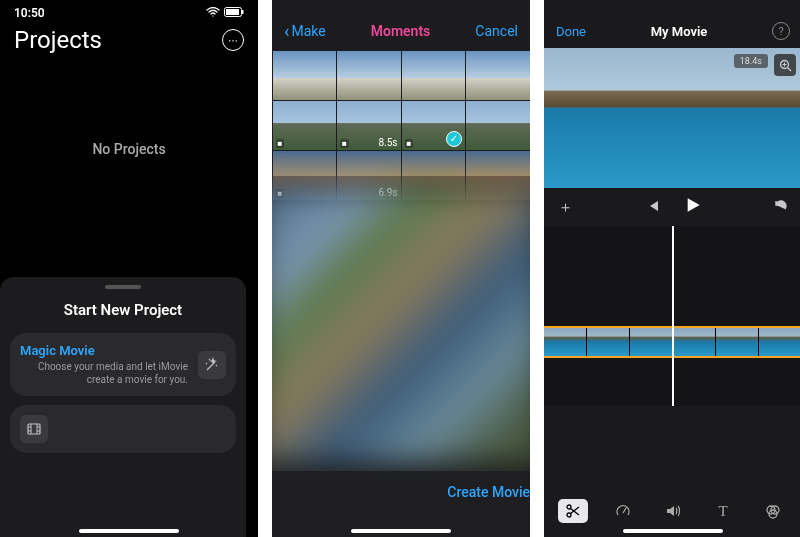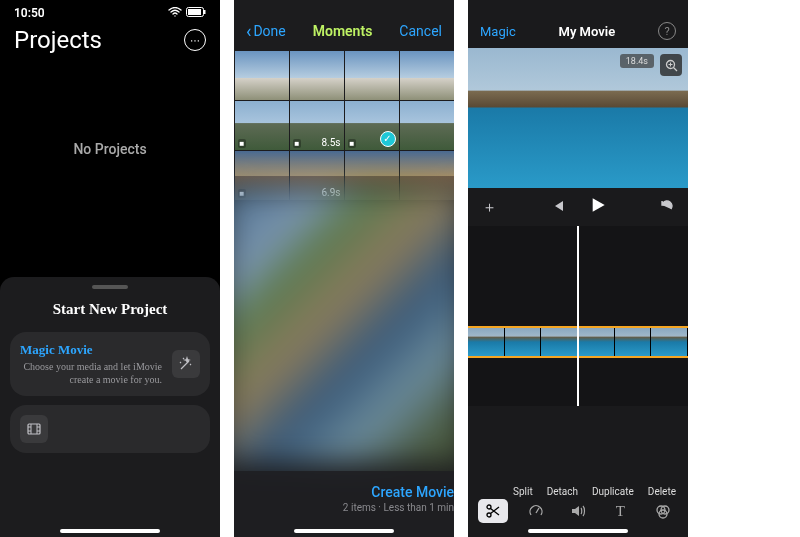"10:50" .screen { width: 220px -> 258px }
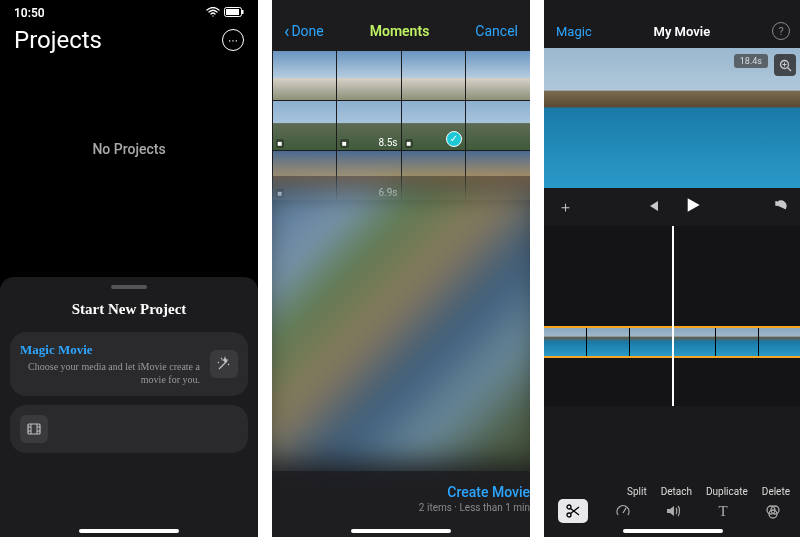"Done" span { text: Done -> Make }
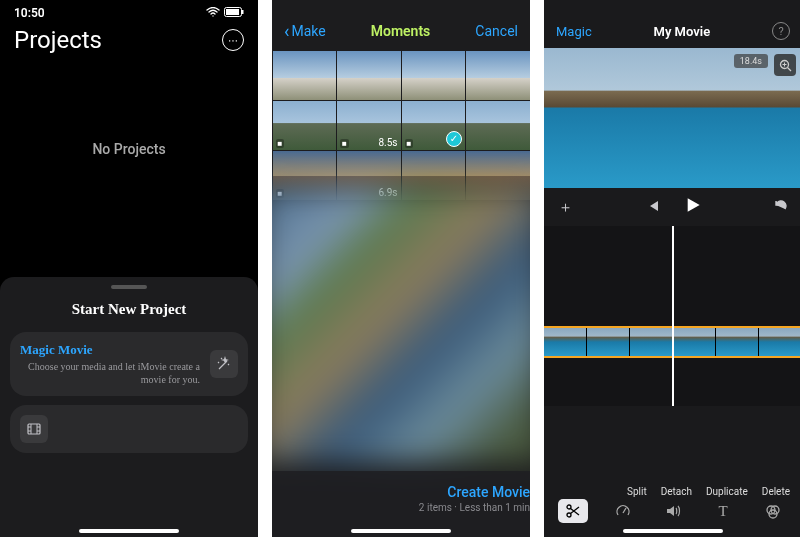"Moments" .nav2 .title { color: #bef264 -> #ec4899 }
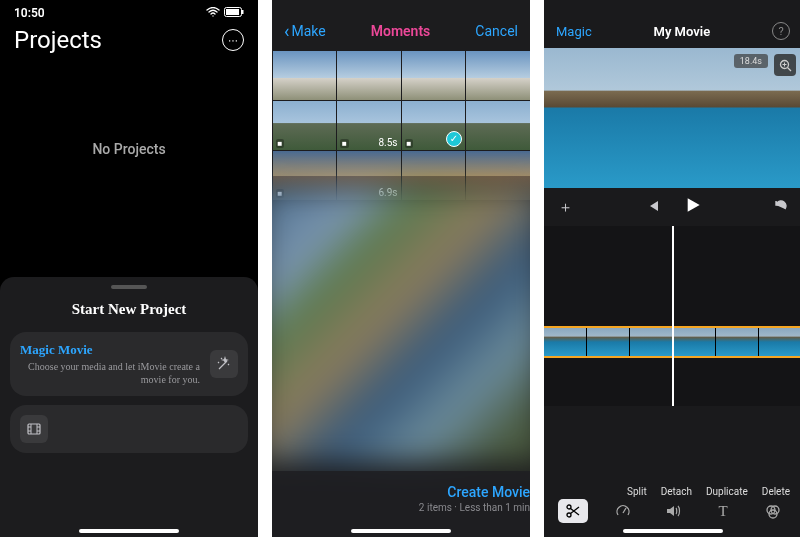"Magic" div.done { text: Magic -> Done }
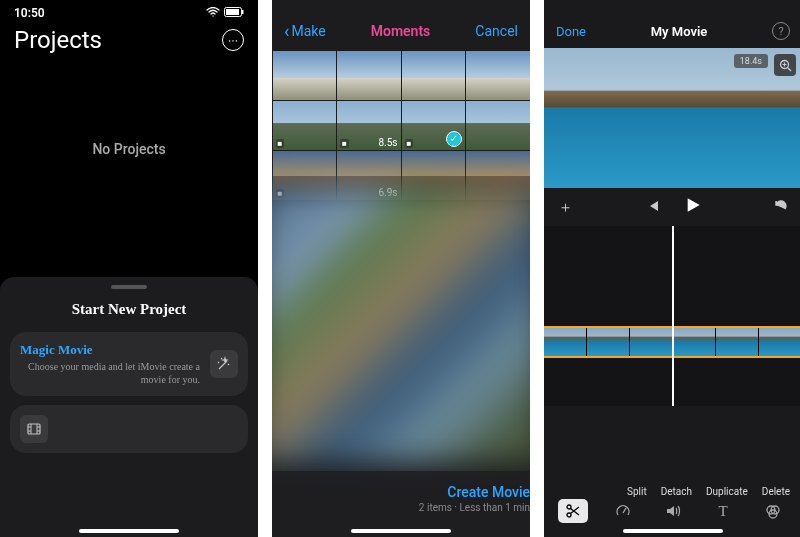"Start New Project" .sheet { font-family: Liberation Serif, serif -> none; right: 0 -> 12px }
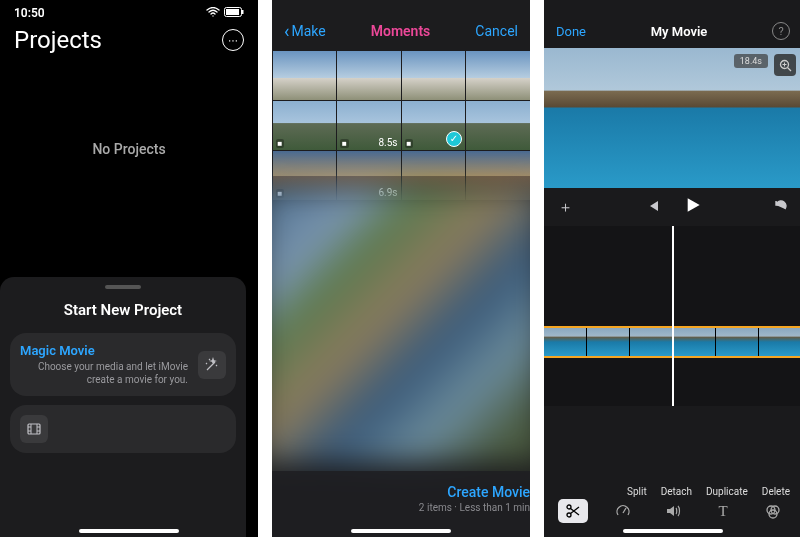"Split" div.clip-actions { html: <div> <span>Split</span> <span>Detach</span> <span>Duplicate</span> <span>Delete</span> </div> -> none }
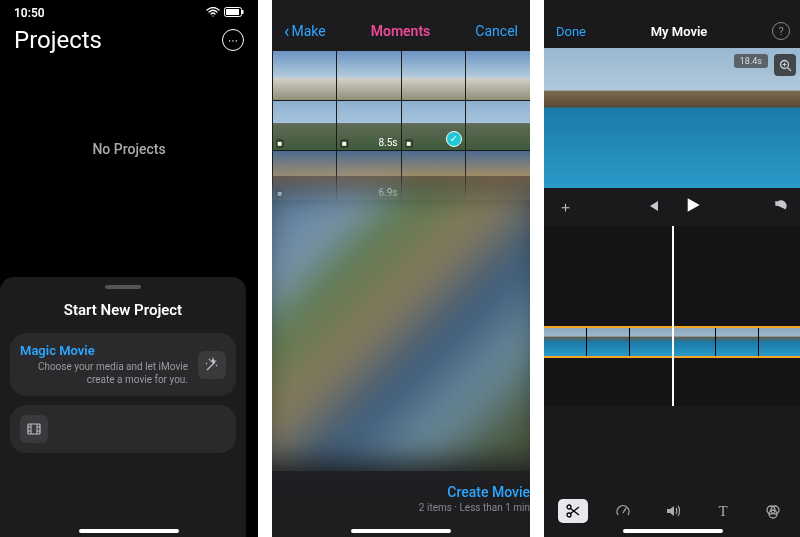"2 items · Less than" div.create-sub { html: <div>2 items · Less than 1 min</div> -> none }
